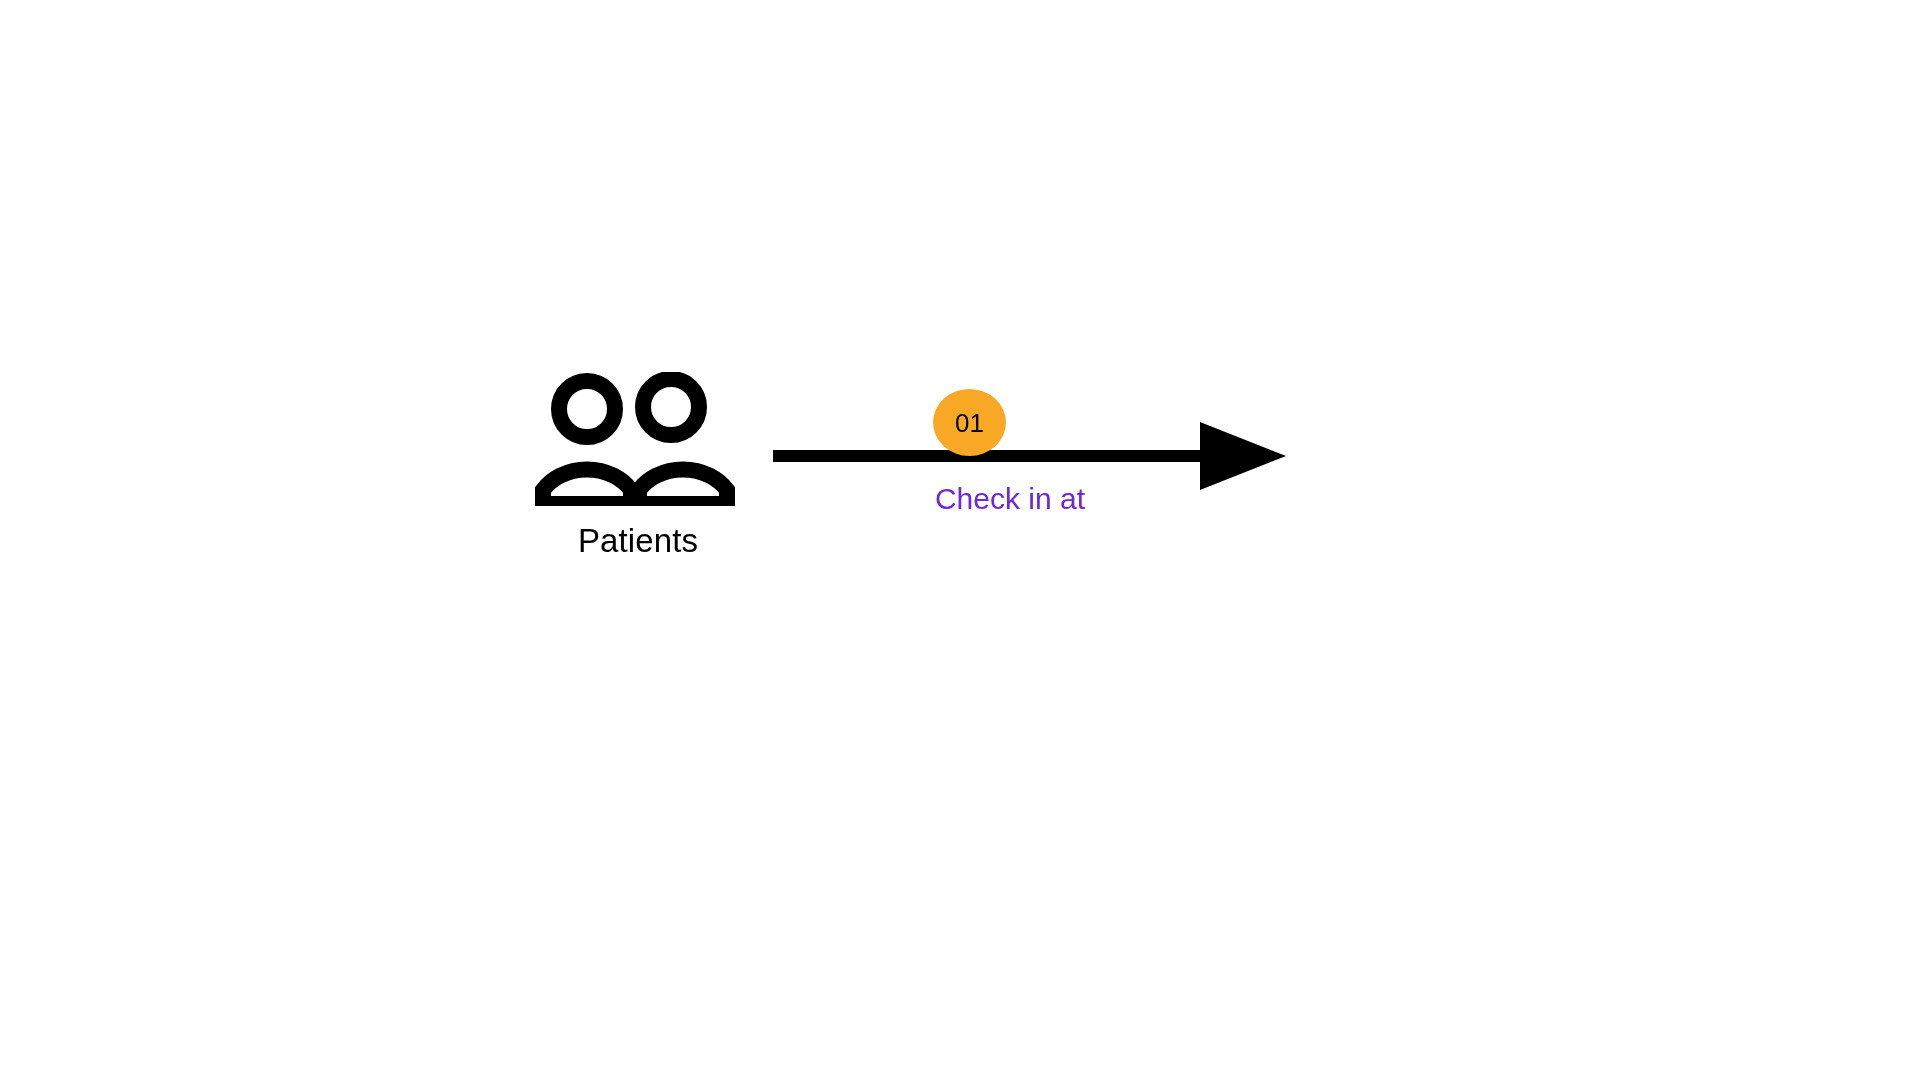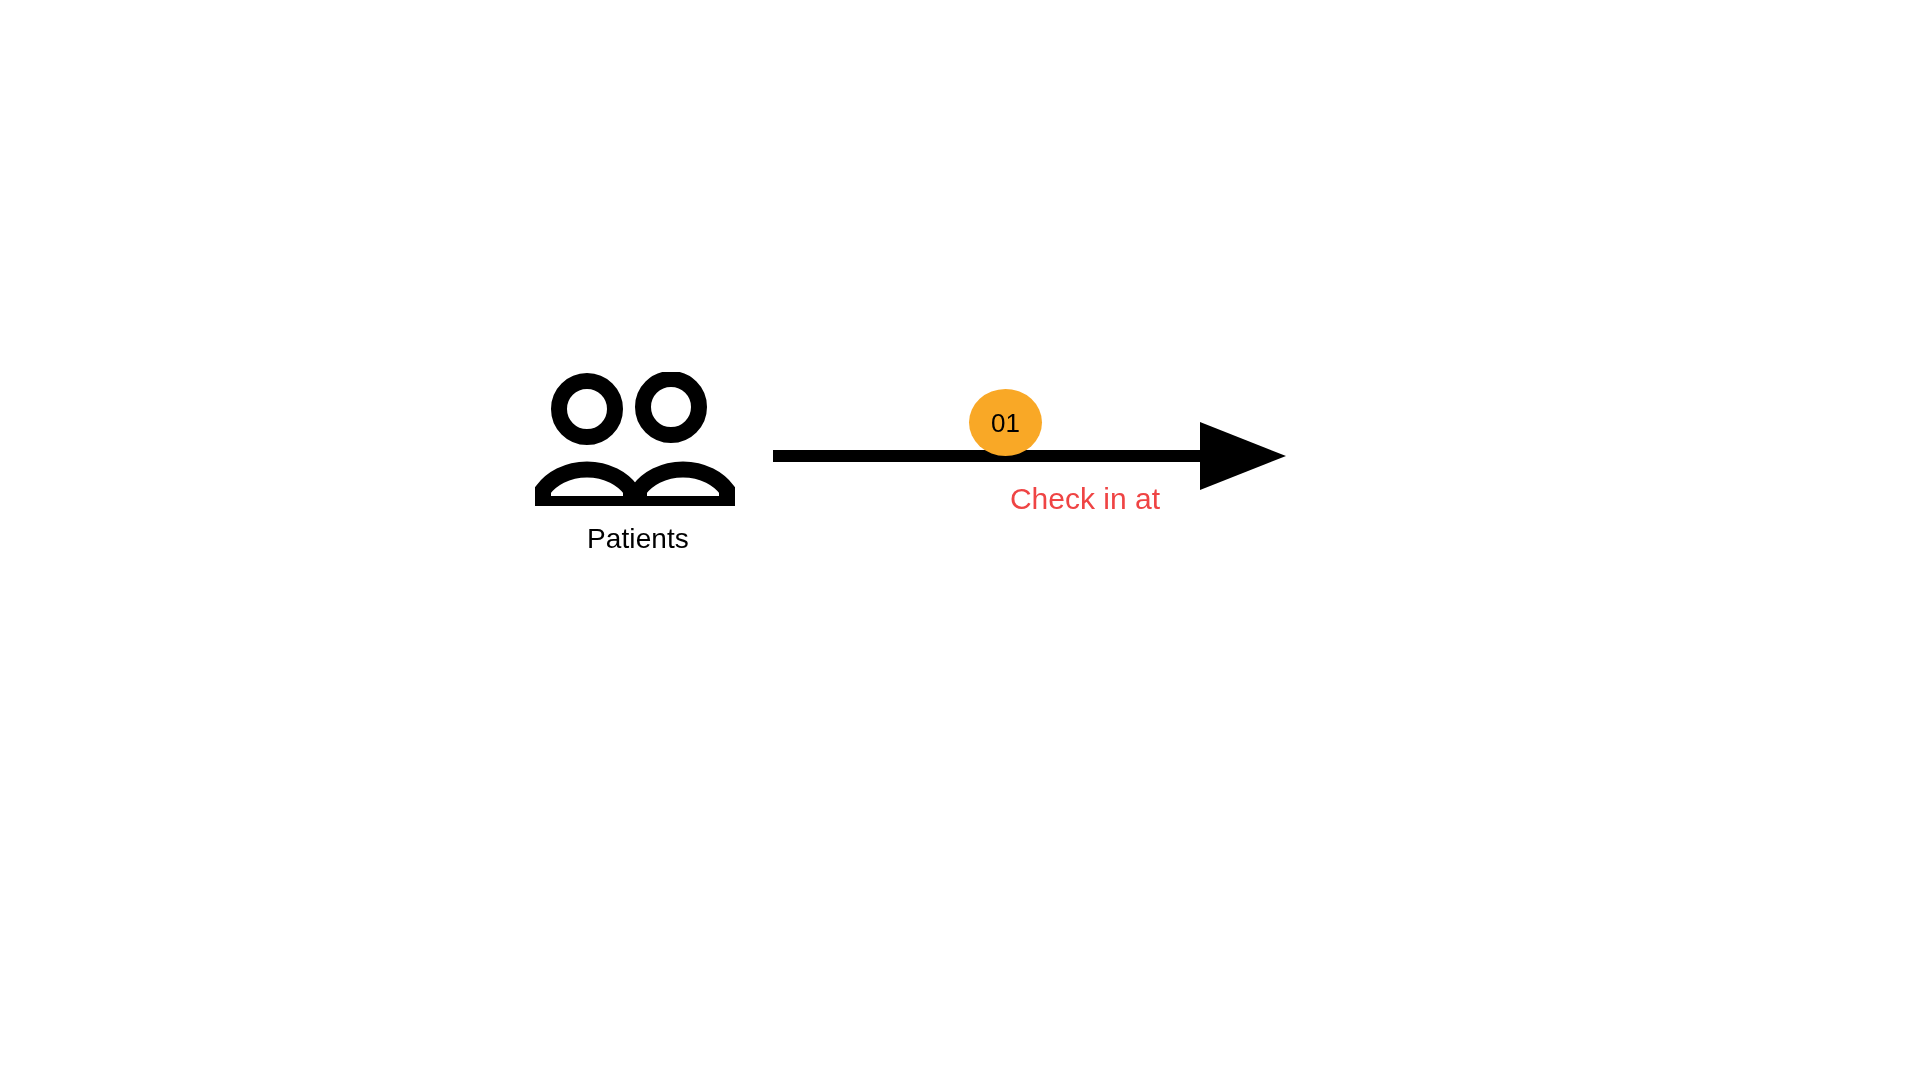"01" #badge-01 { left: 969px -> 933px }
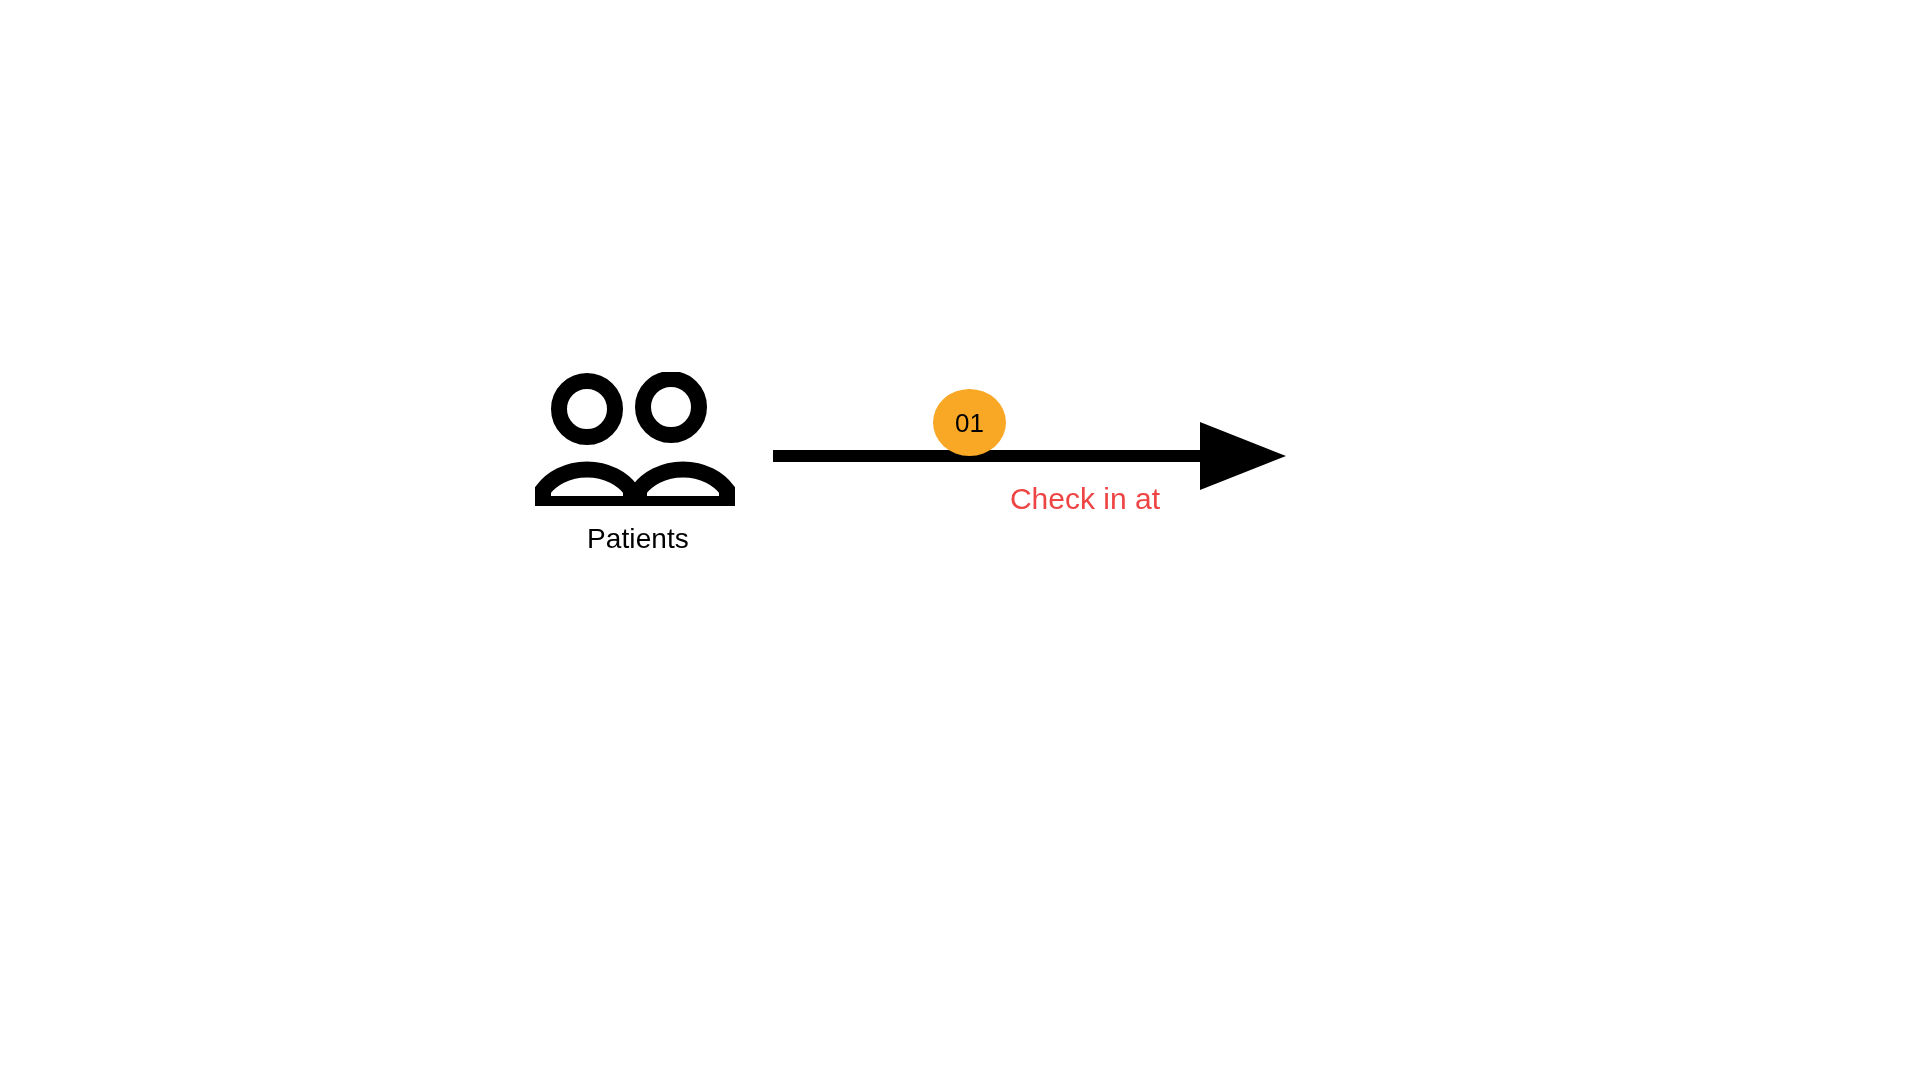"Check in at" .edge-label { color: #ef4444 -> #6d28d9; text-align: right -> center }
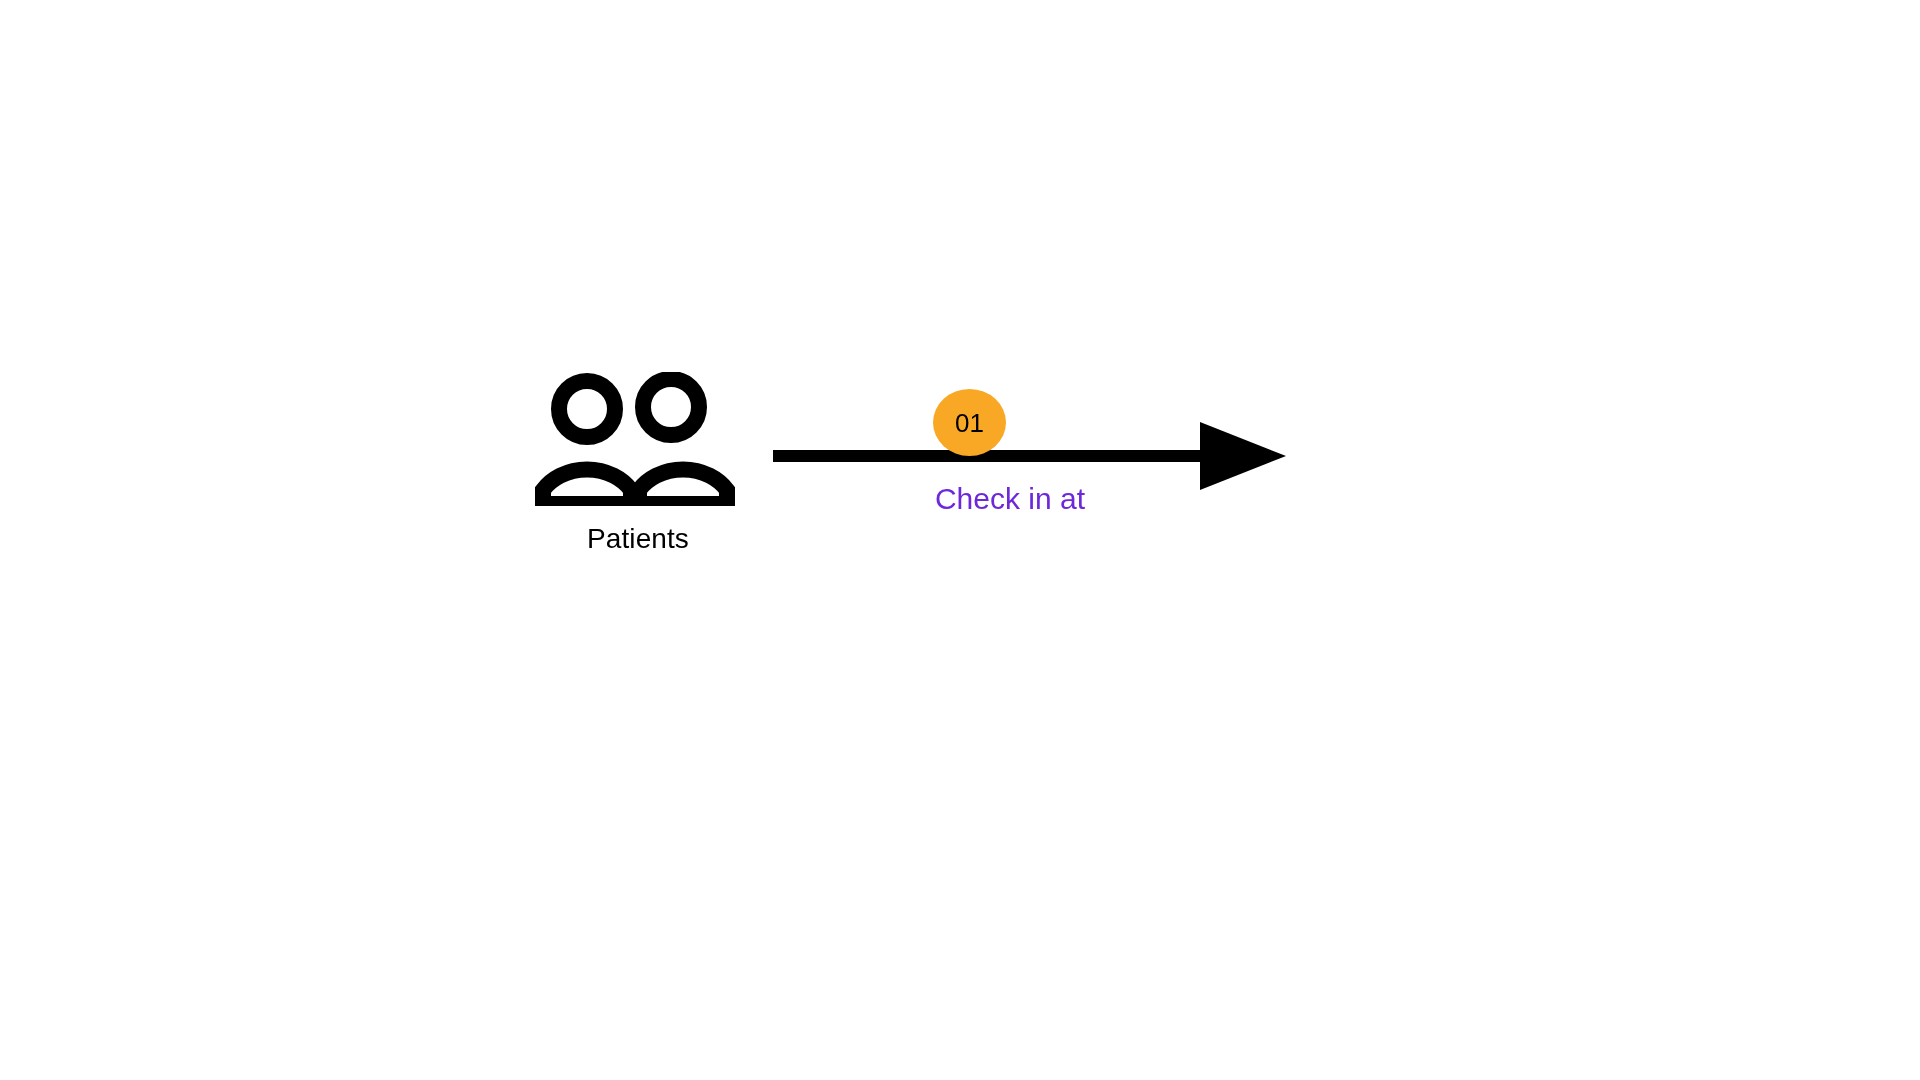"Patients" .node-label { font-size: 28px -> 33px }
